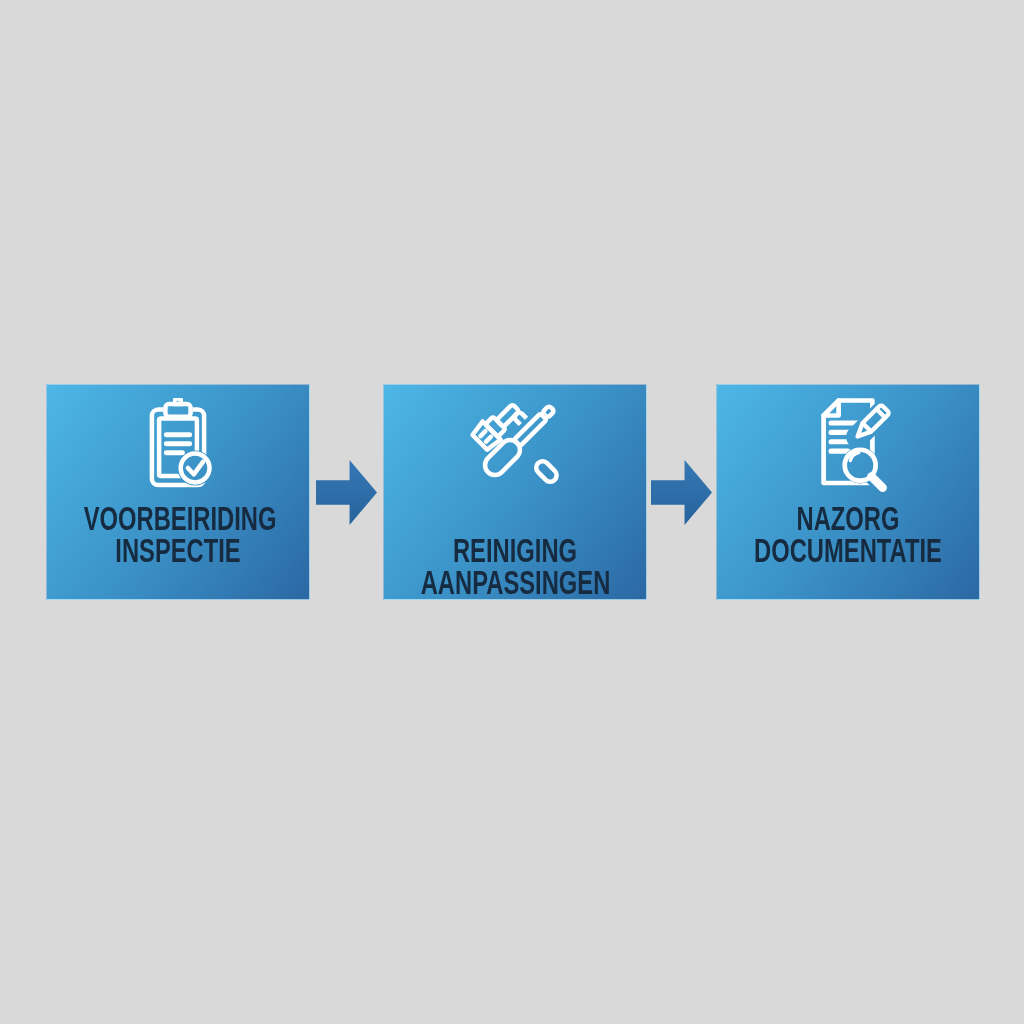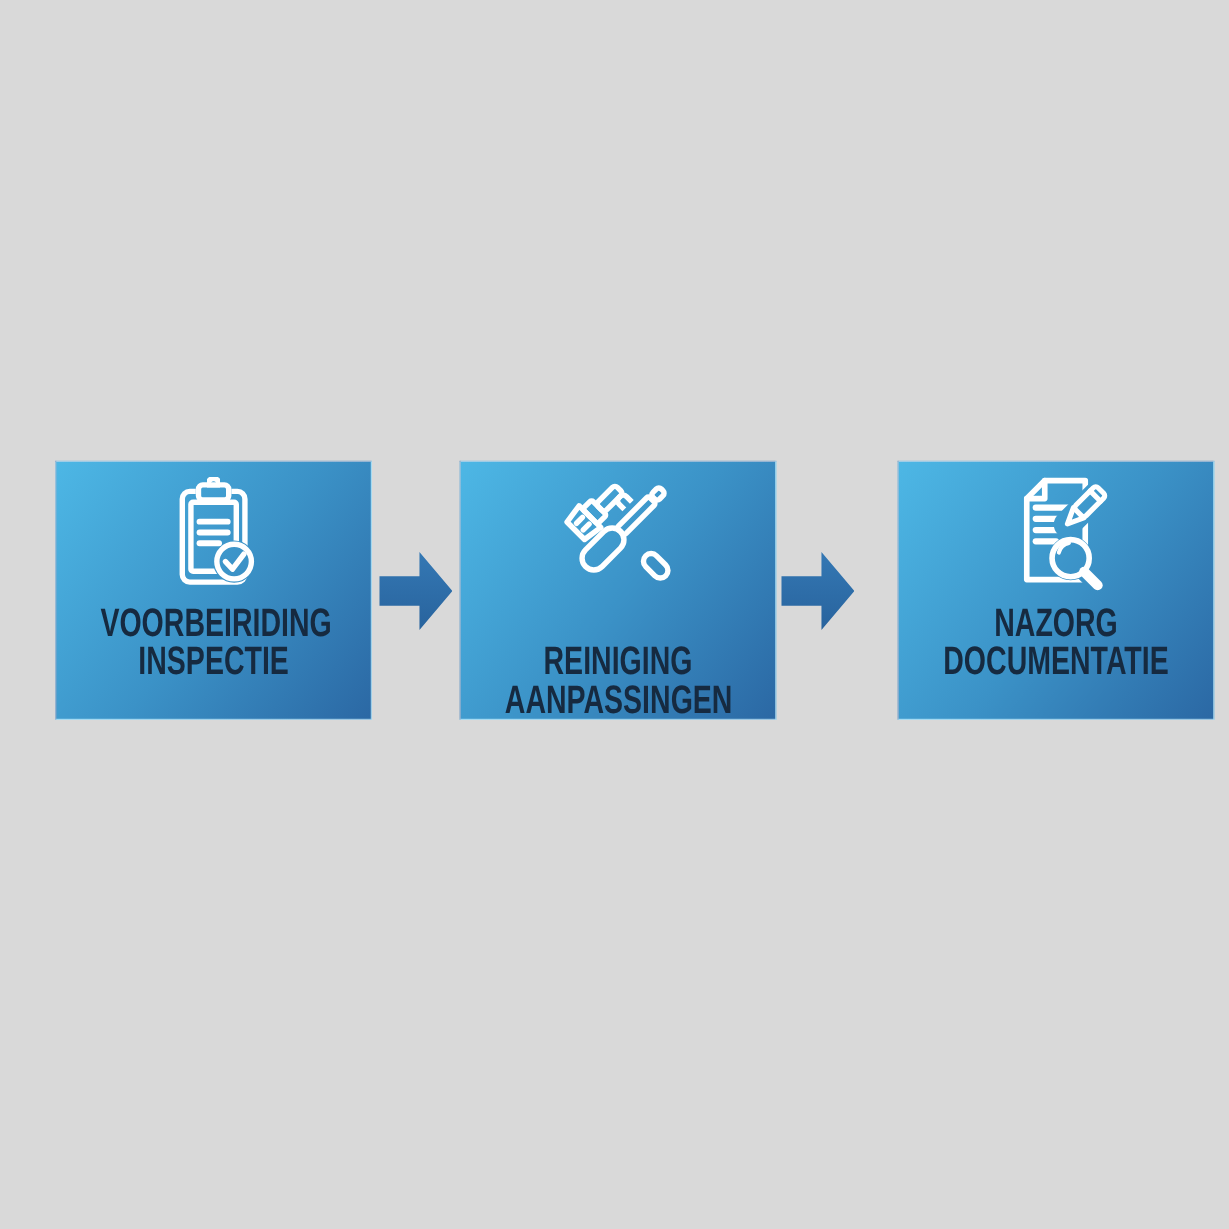"NAZORG" #step3 { left: 748px -> 716px }
